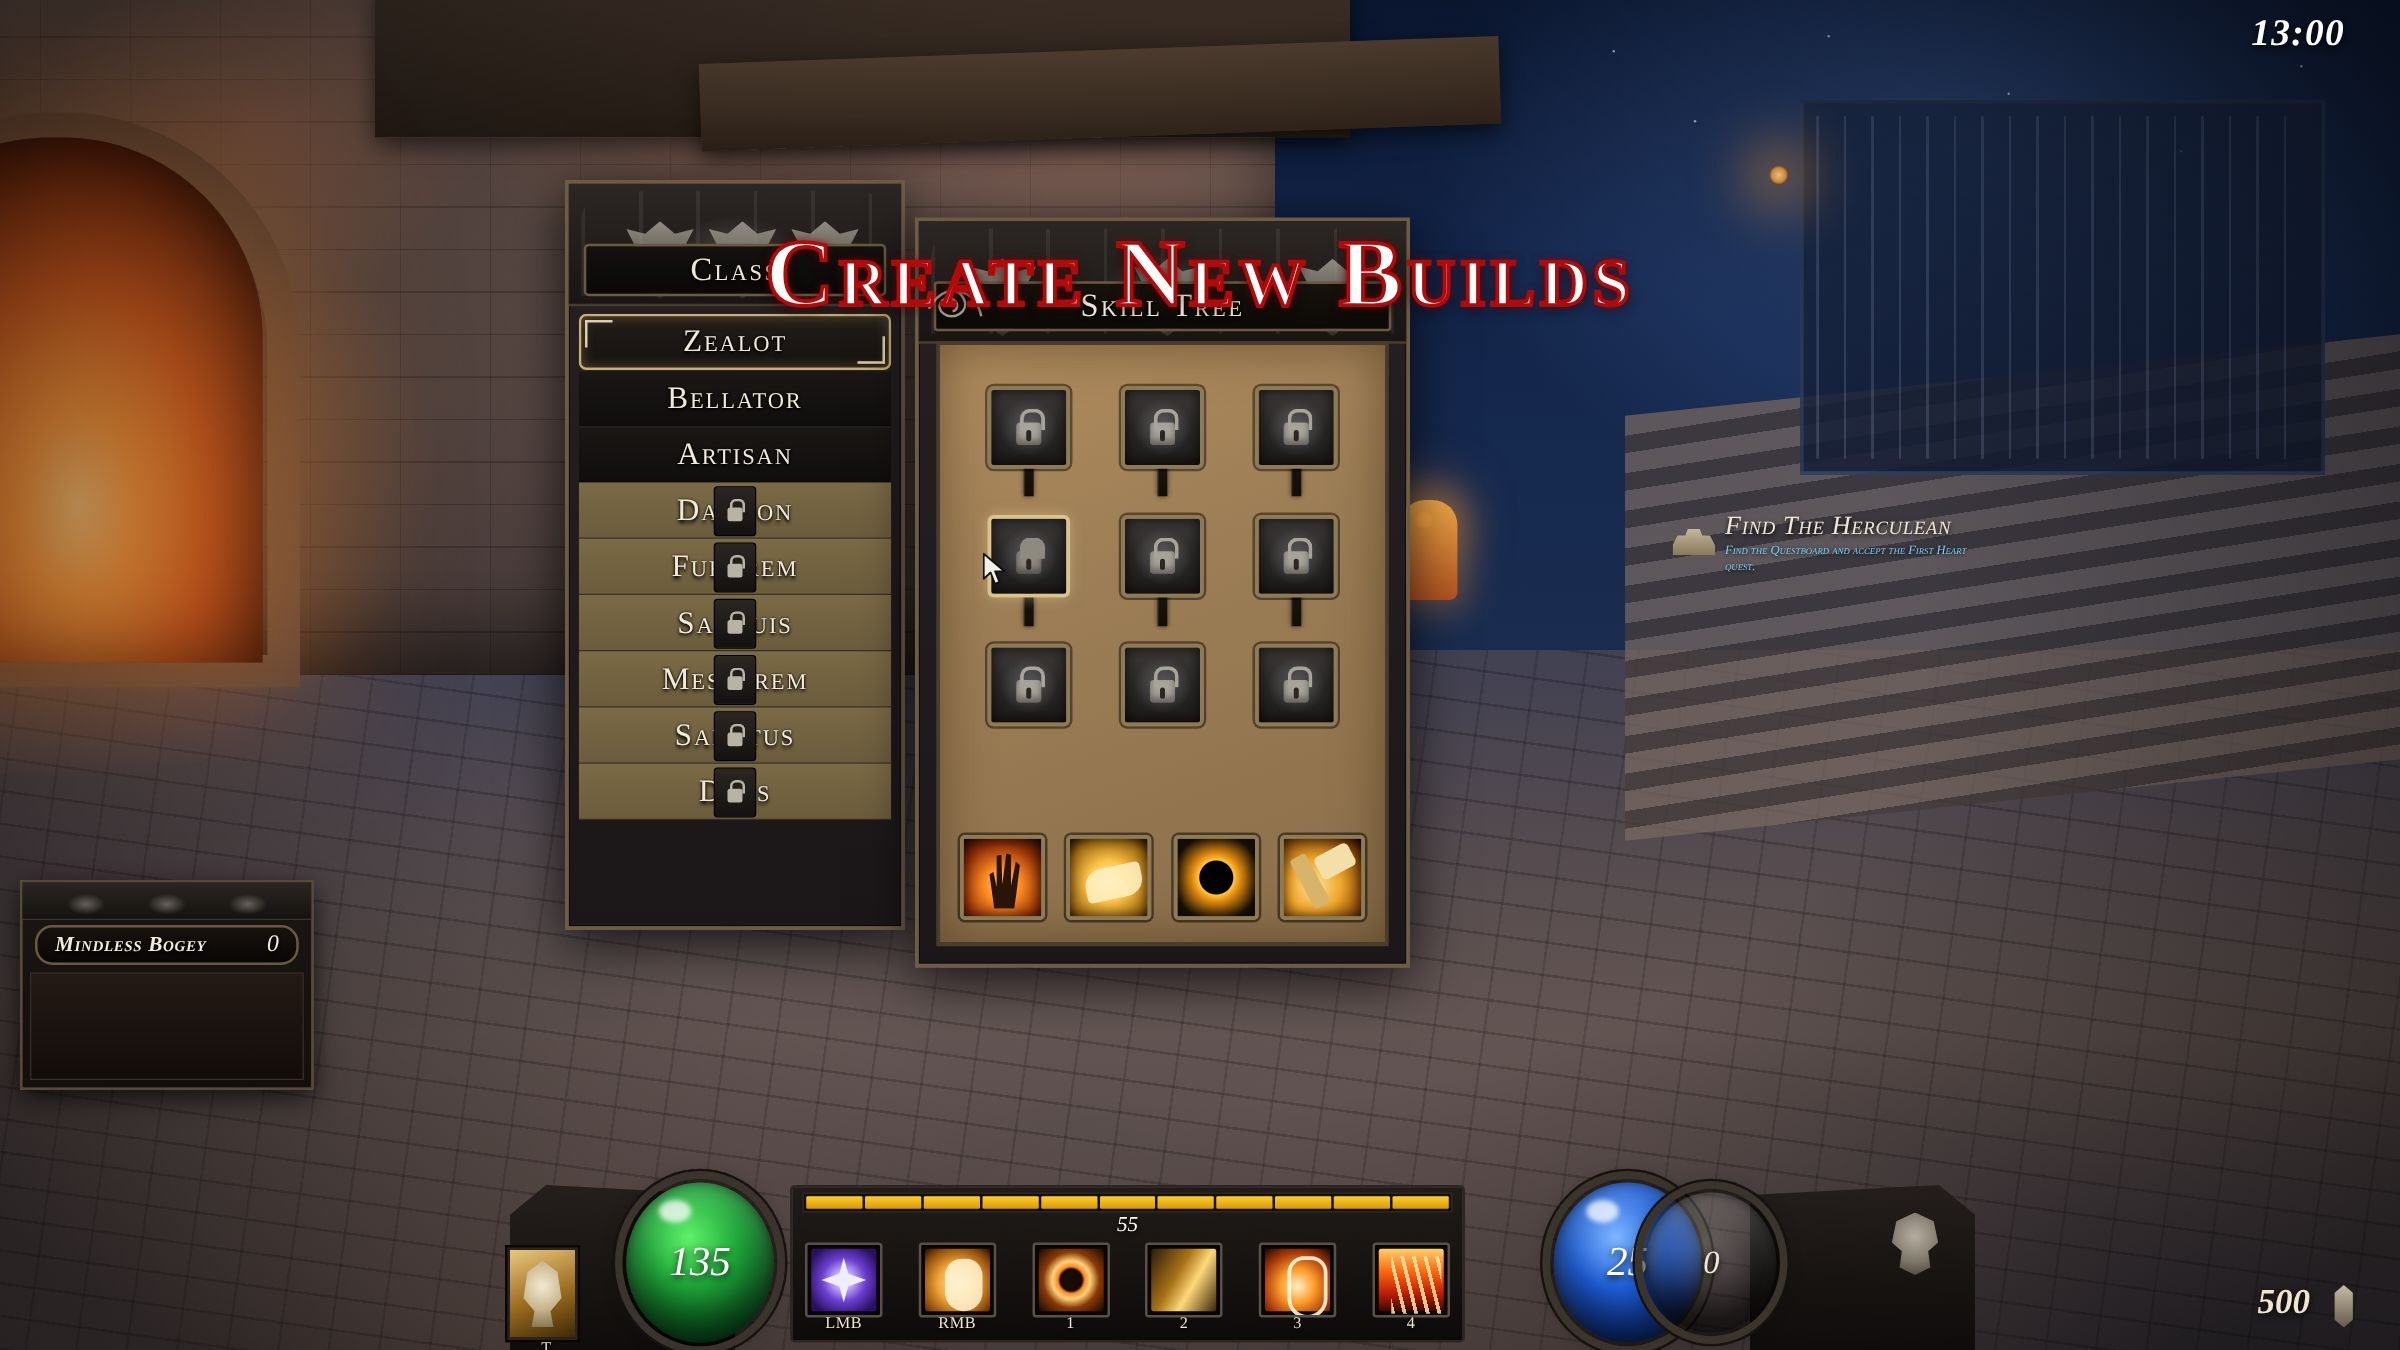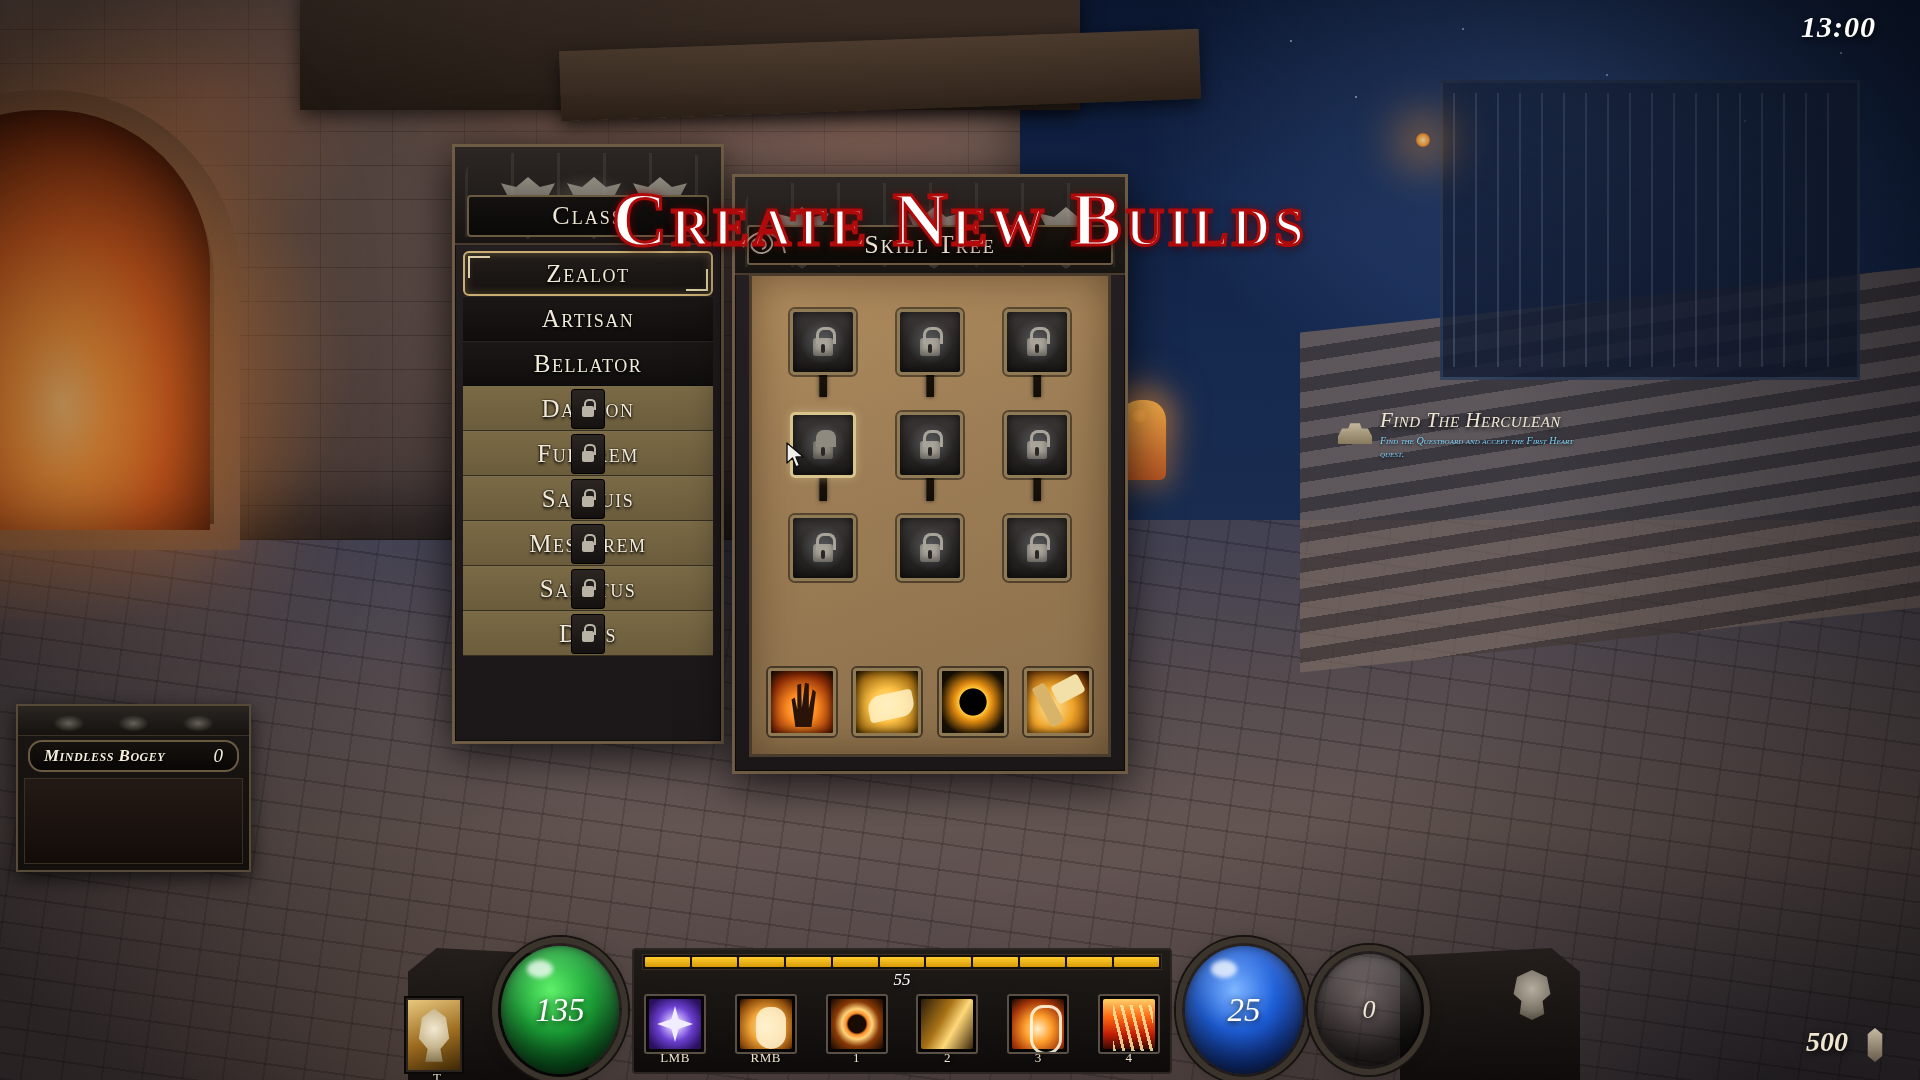"Artisan" div.class-row { order: before "Bellator" -> after "Bellator" }
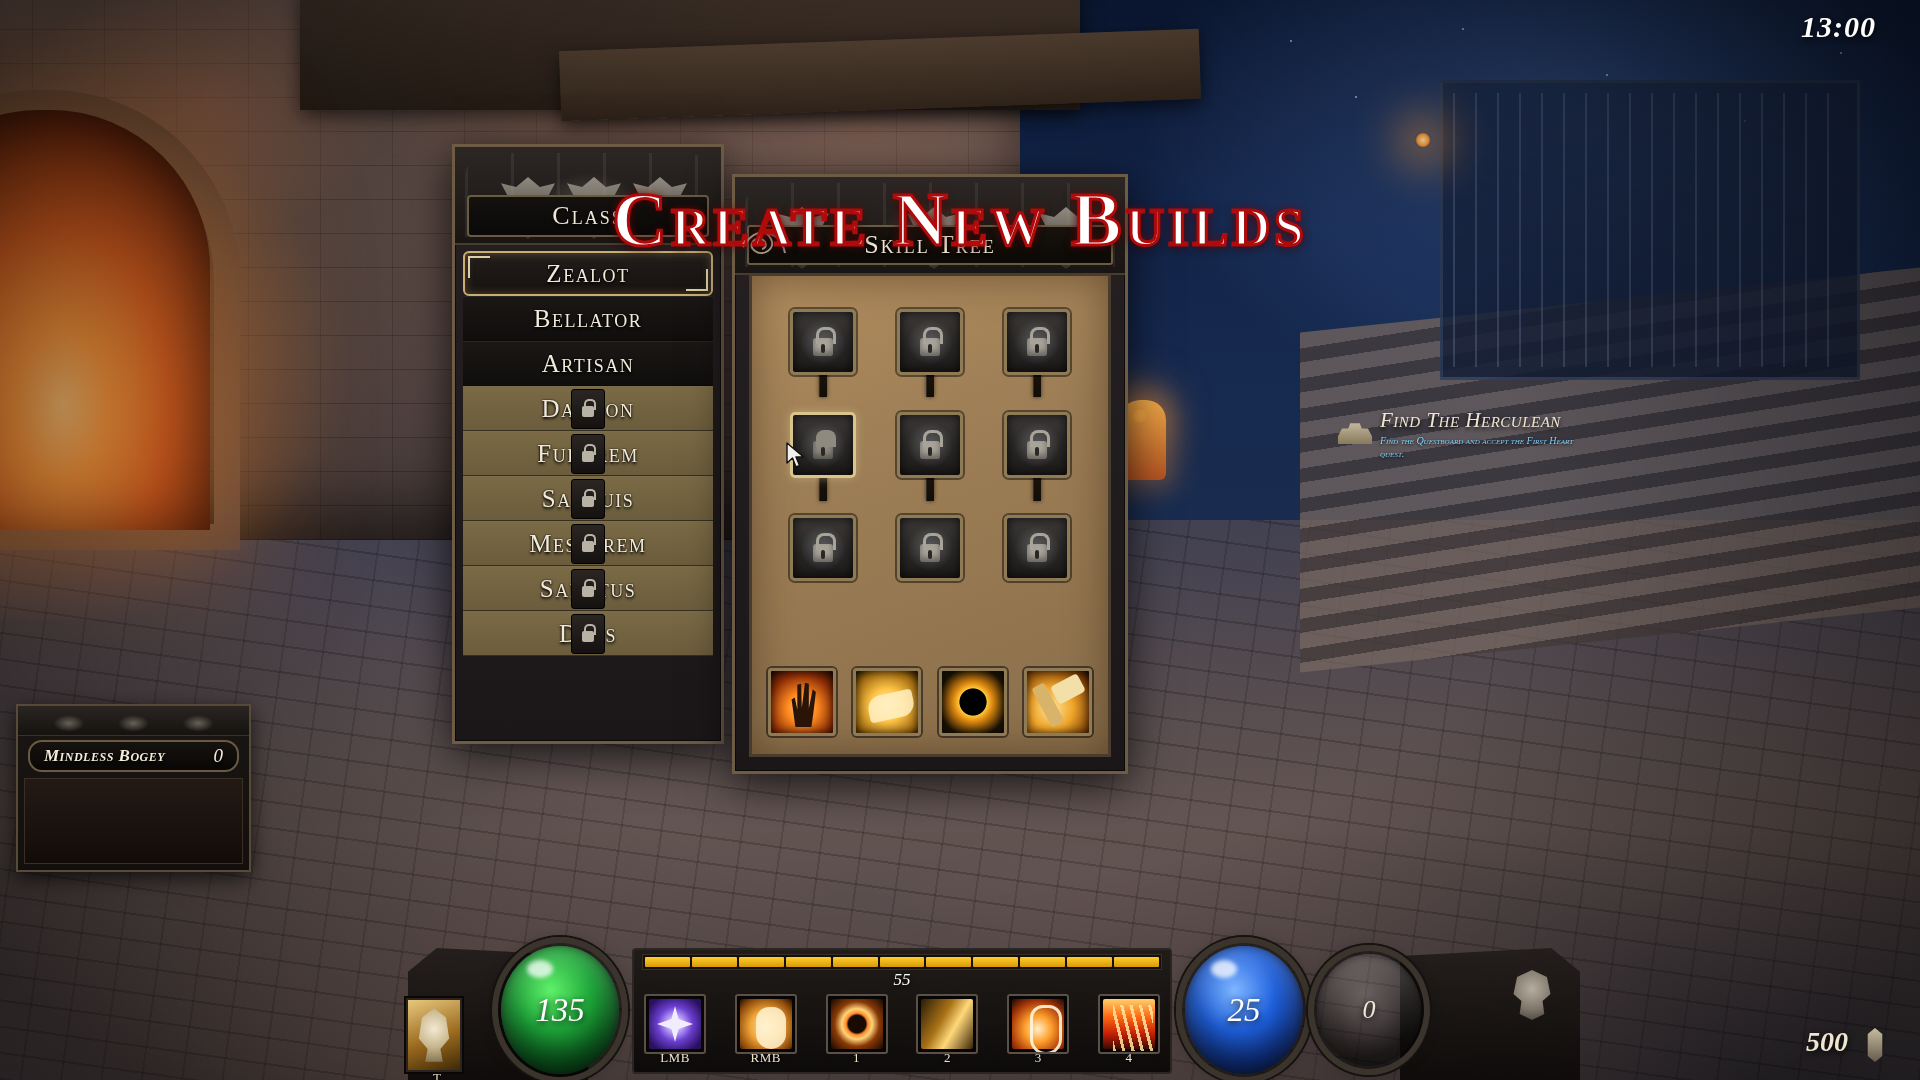"25" #mana-orb { left: 1185px -> 1243px }
